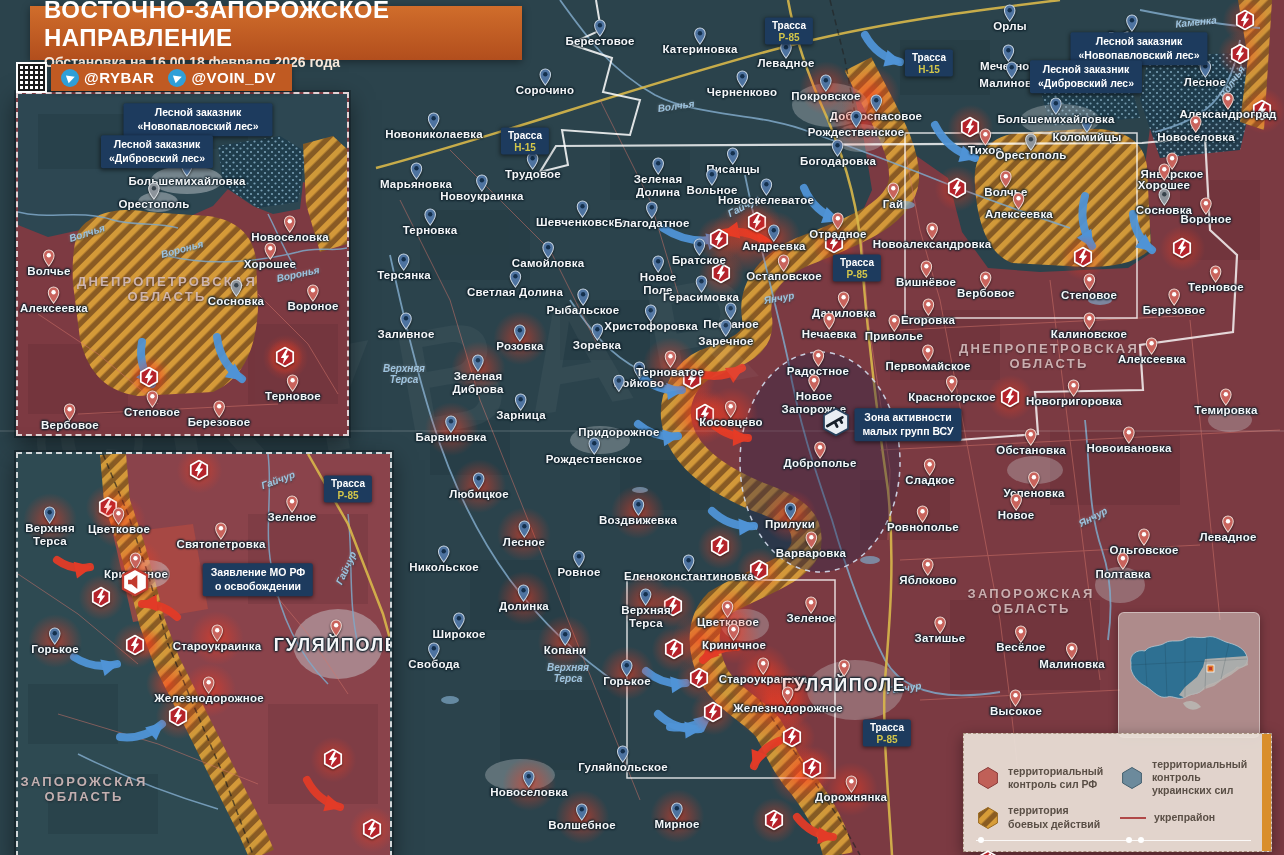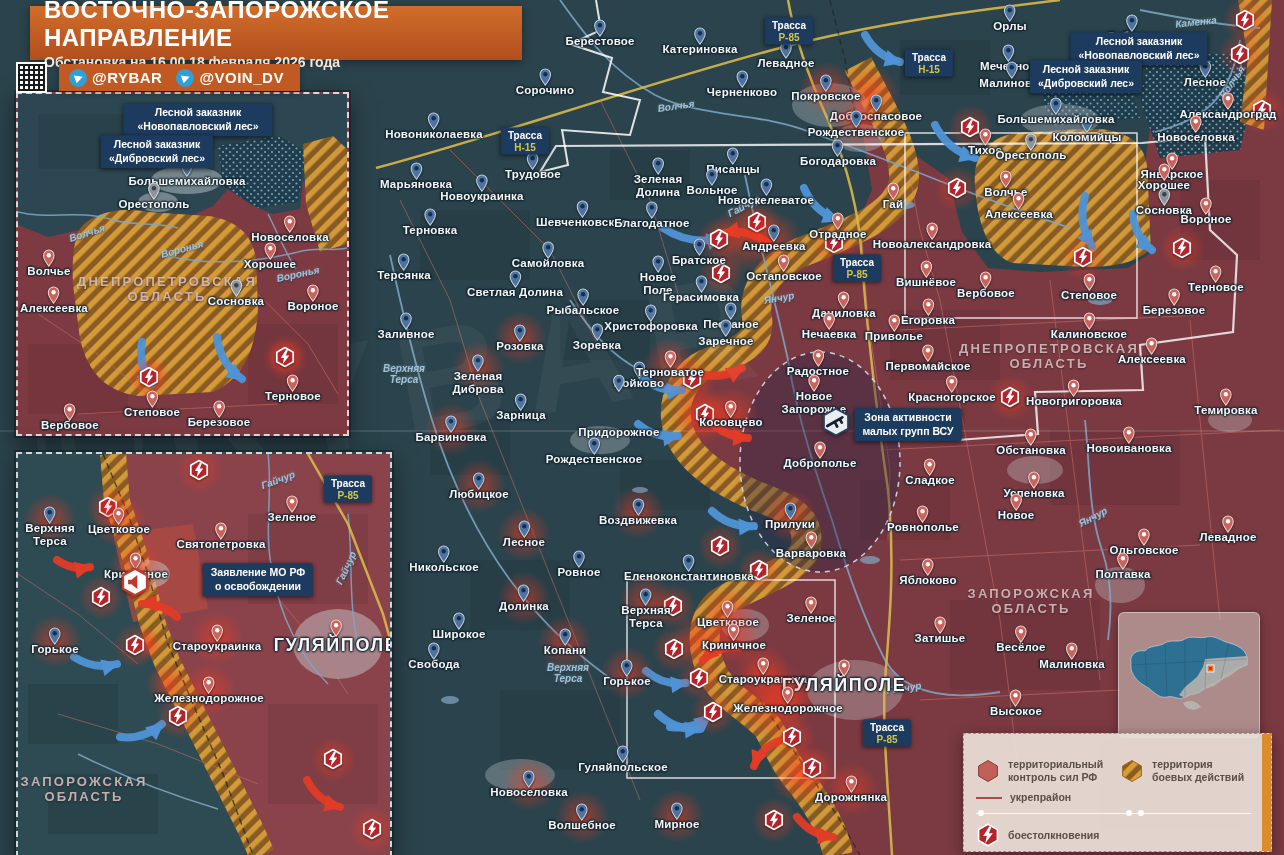"@RYBAR" .tgbar { gap: 12px -> 4px }
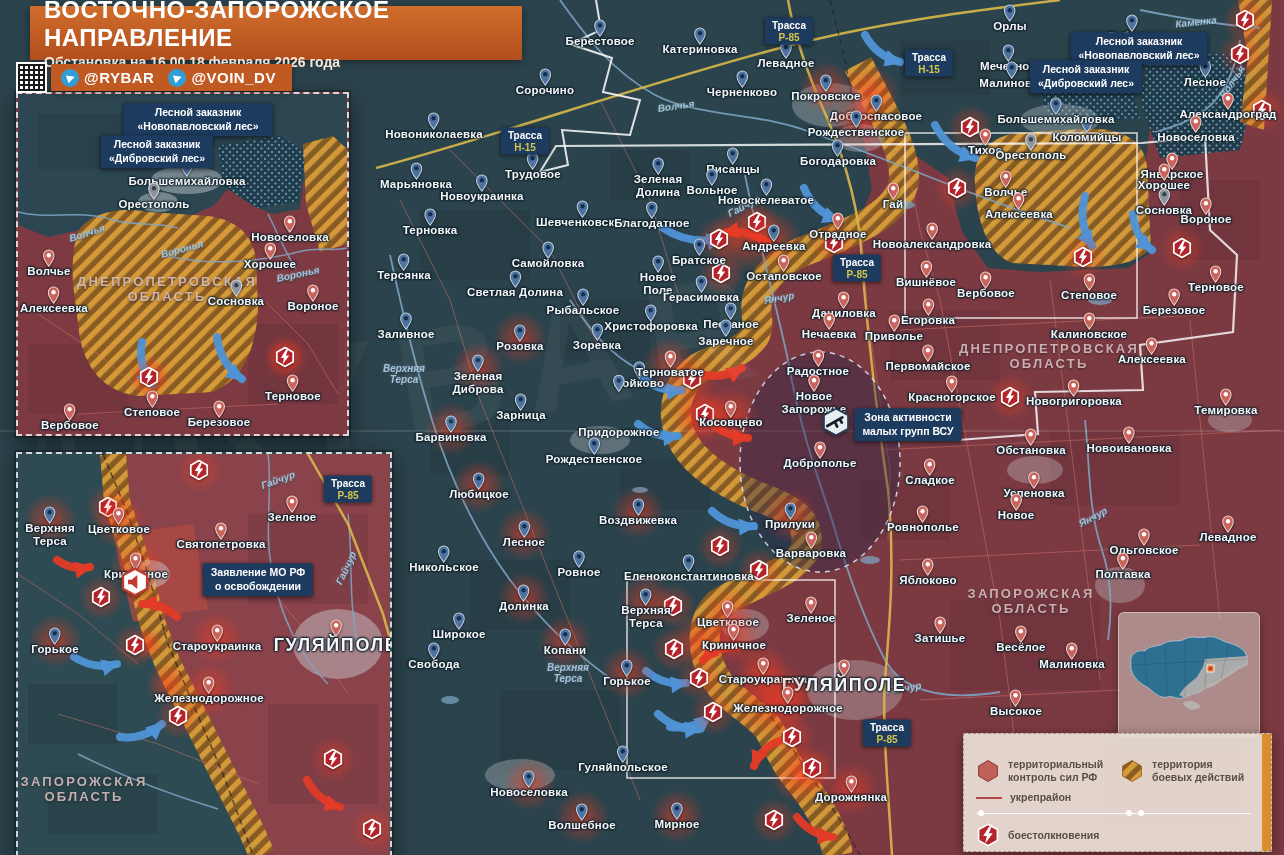"территориальный контроль украинских сил" div.lg-item { html: none -> <div> <svg> <polygon></polygon> </svg> <span>территориальный контроль украинских сил</span> </div> }
